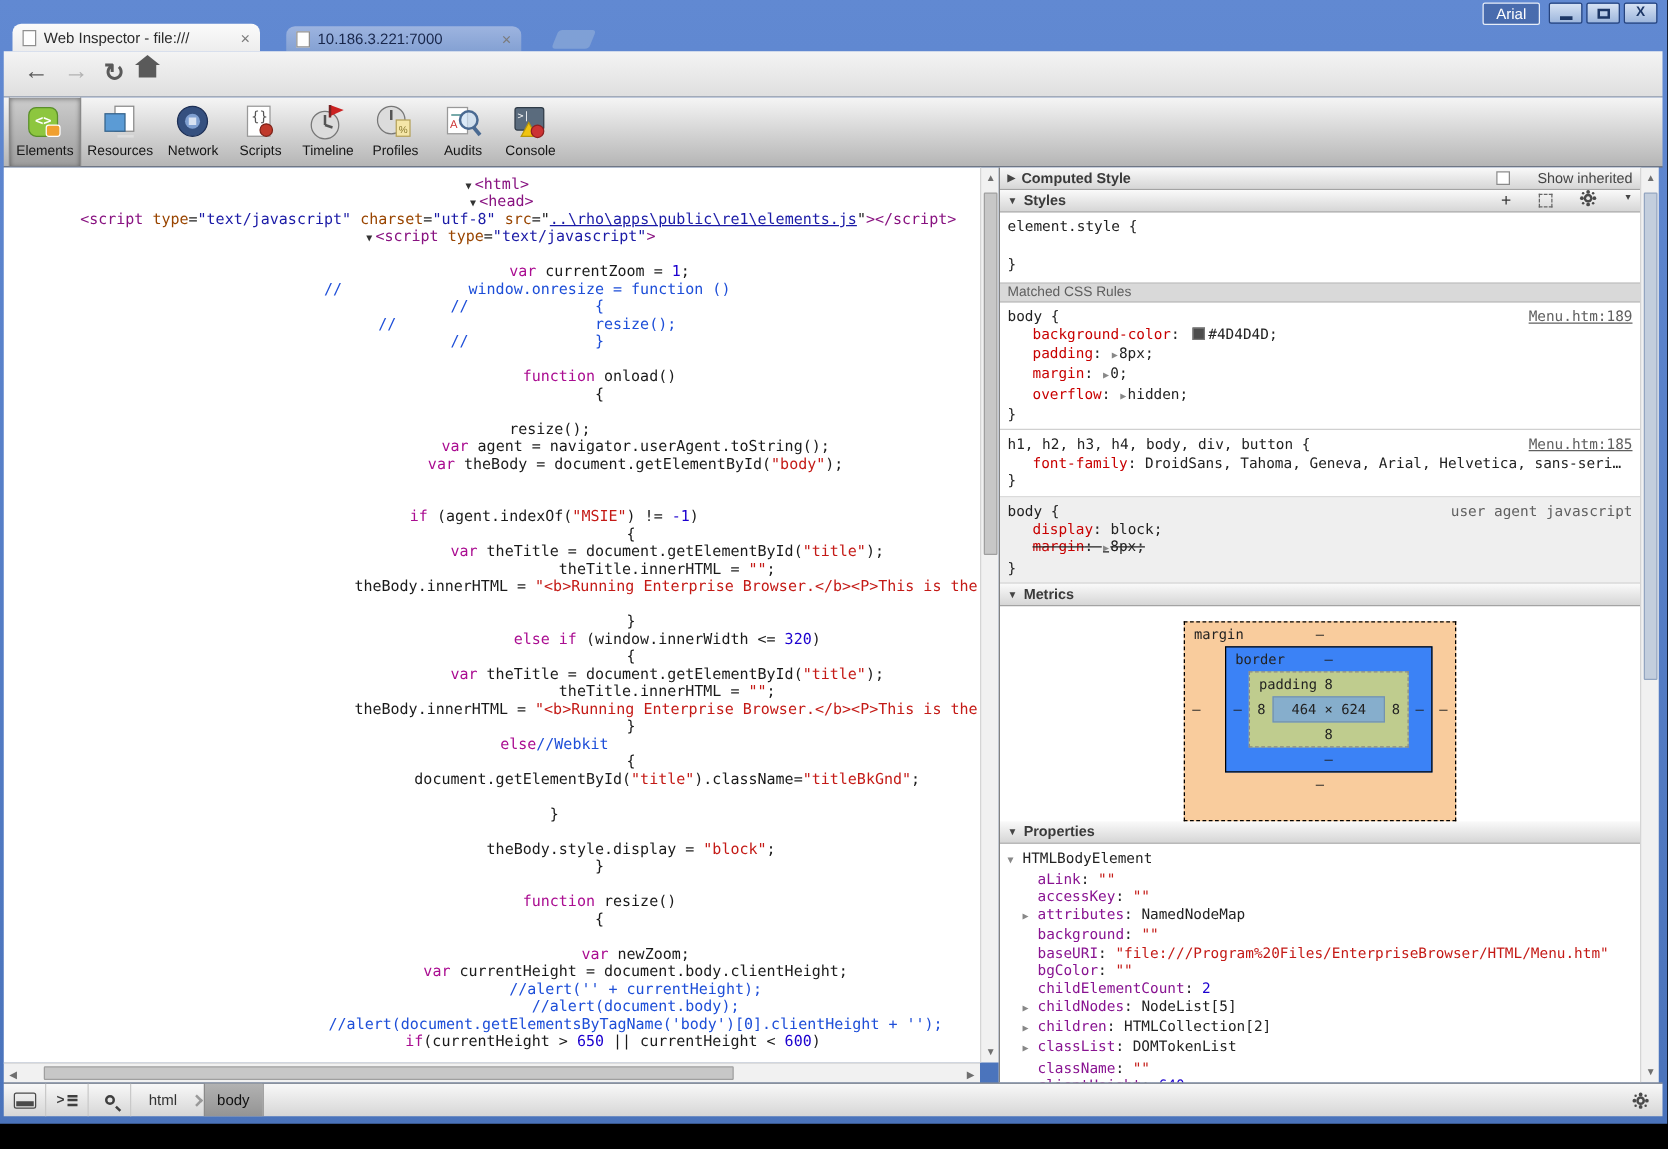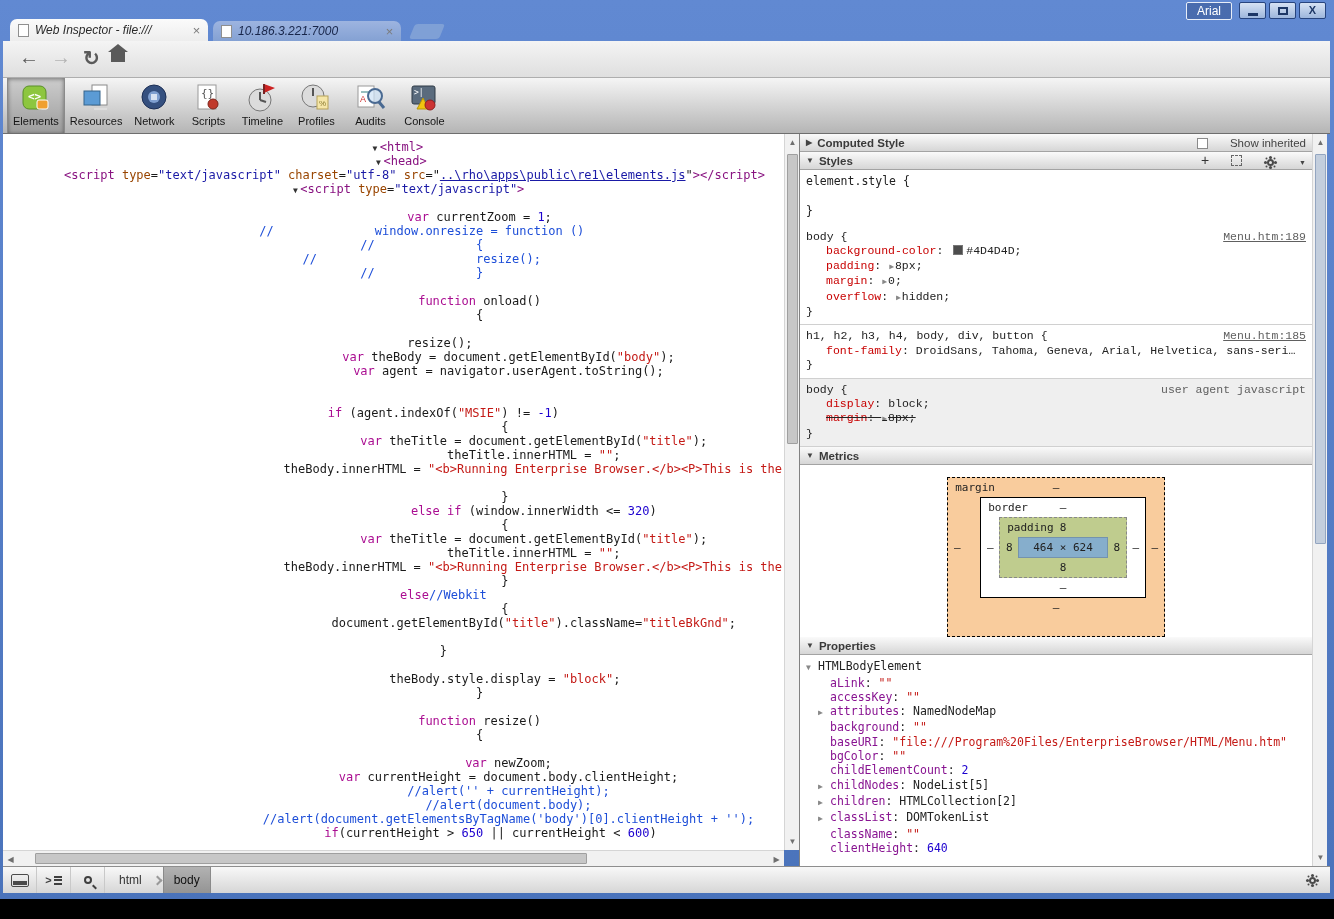"Web Inspector - file:///" .tab { font-style: italic -> none; margin-right: 5px -> 21px }
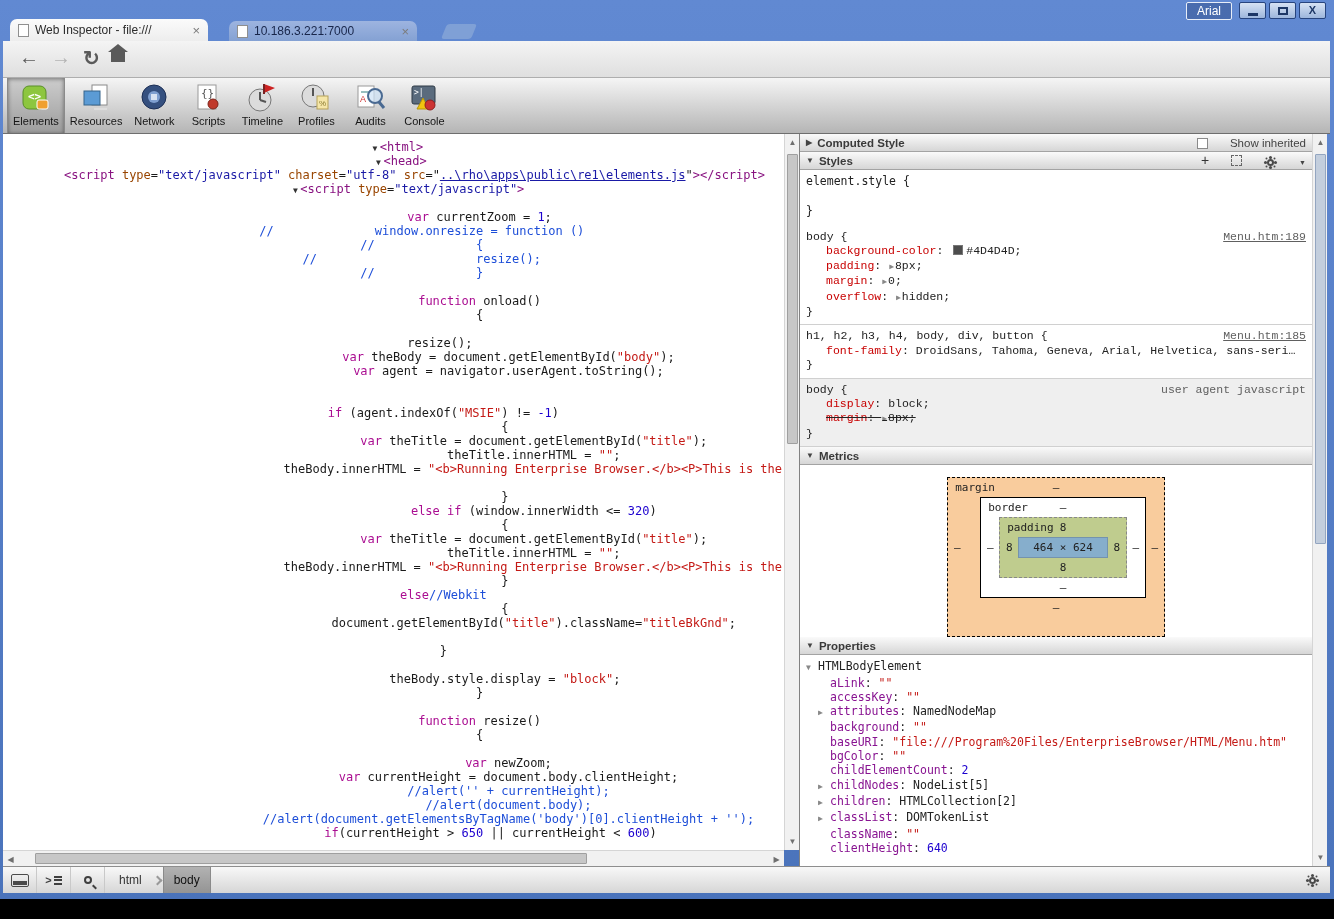"Show inherited" .sec-head .right { align-items: flex-end -> flex-start }
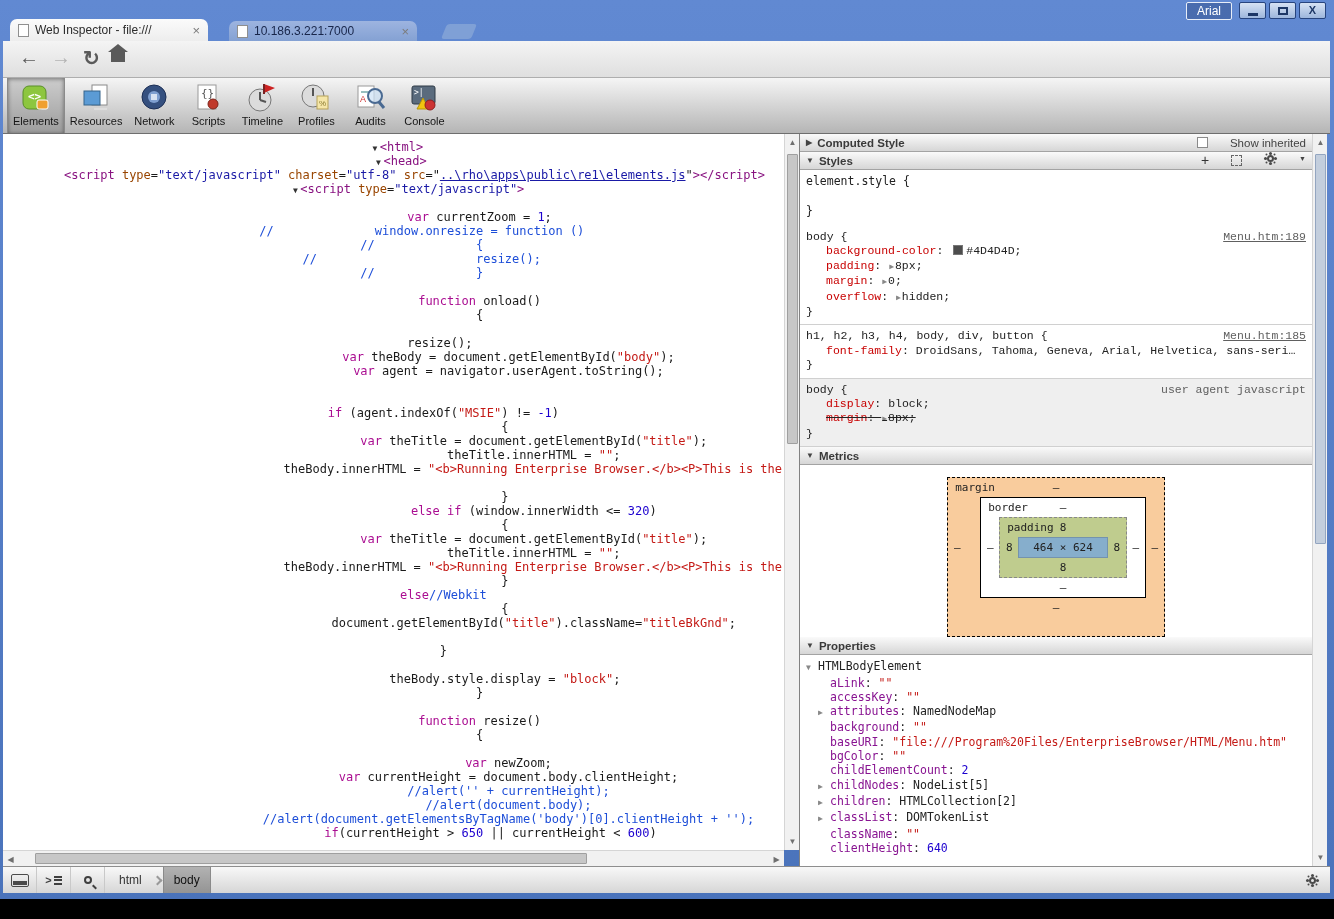"Matched CSS Rules" div { html: none -> <div>Matched CSS Rules</div> }
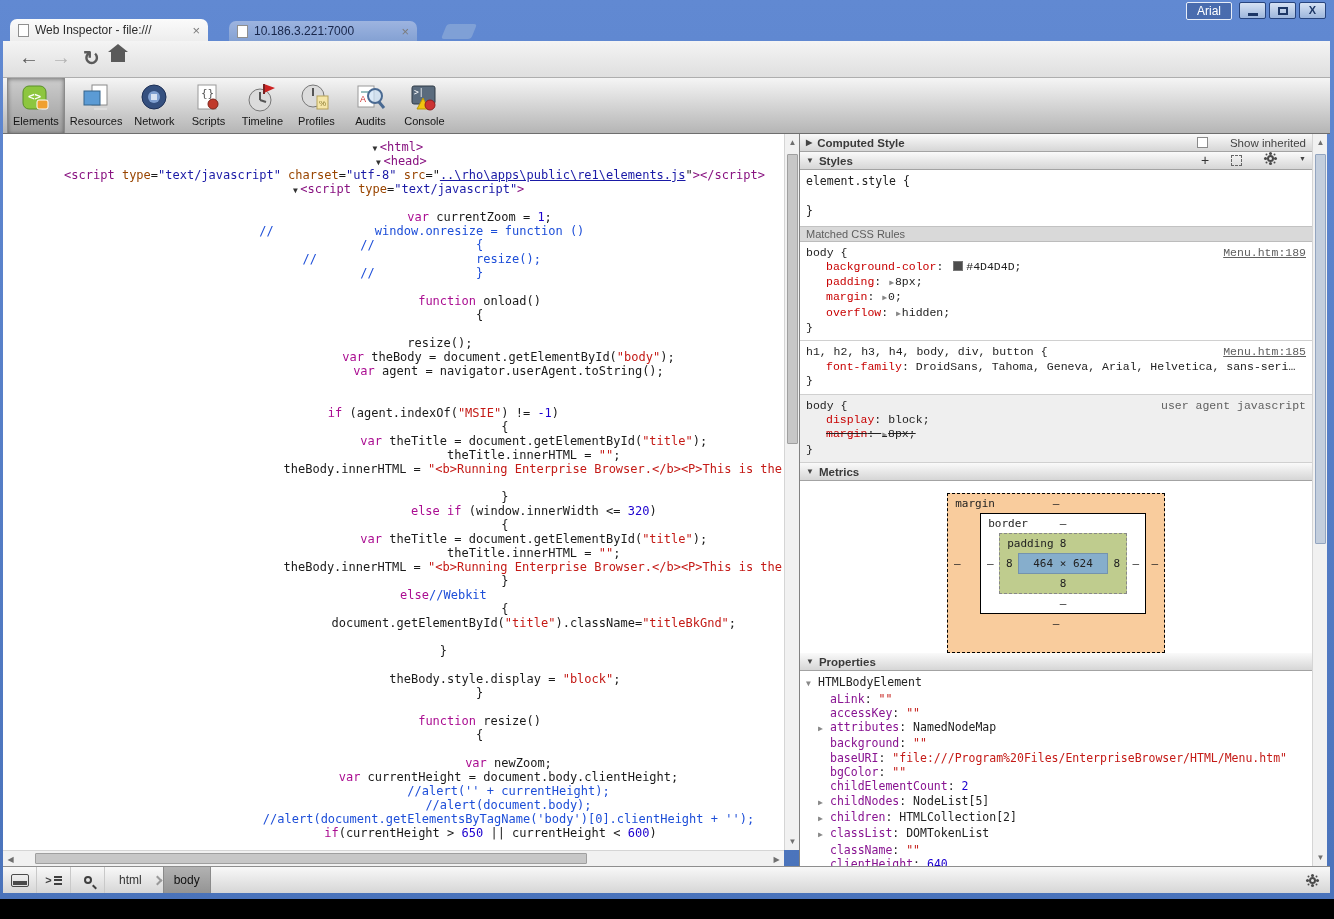"body {" .css-rule { font-family: Liberation Mono, monospace -> none }
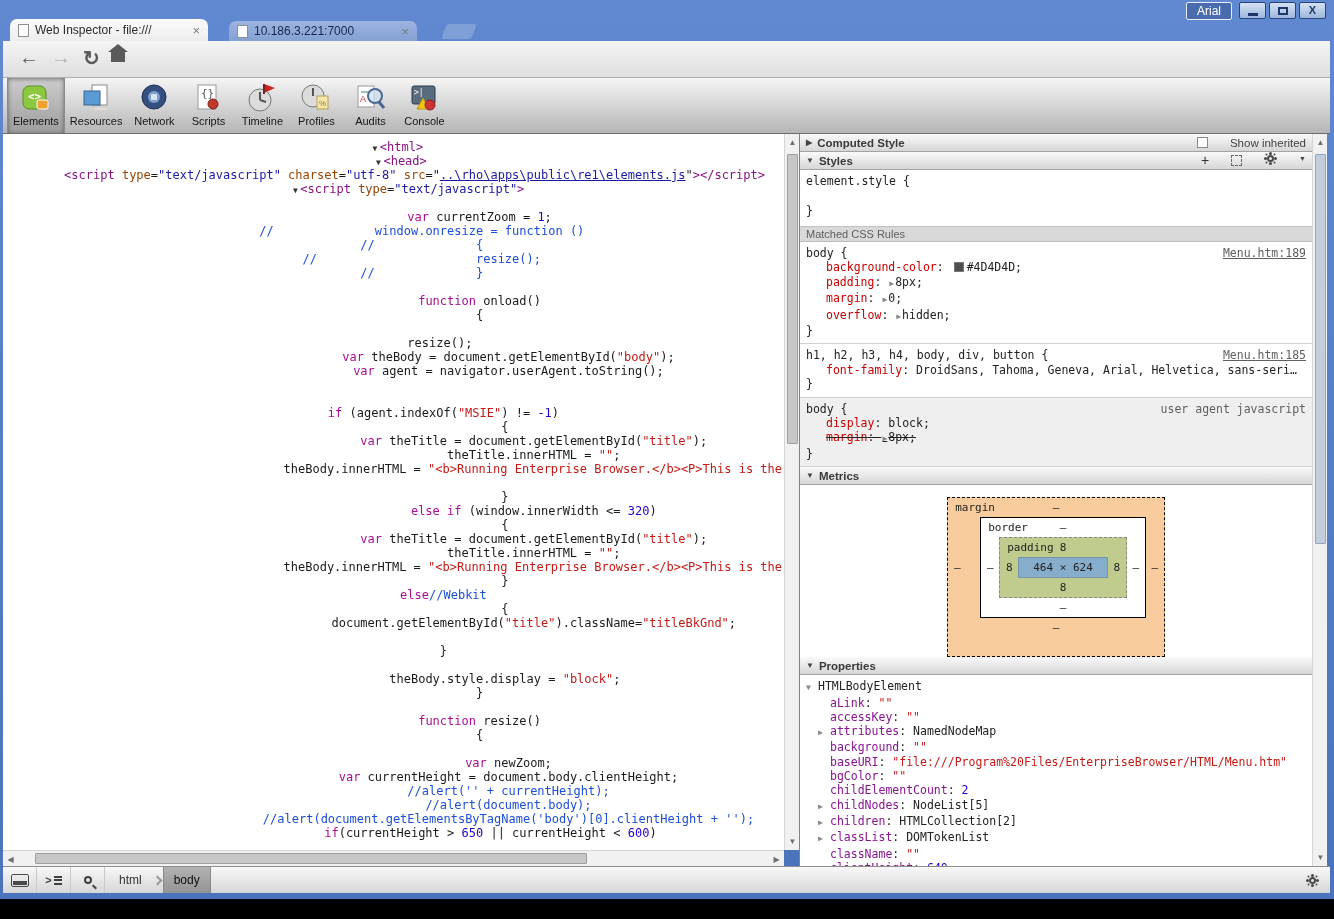"var theBody =" div.code-line { order: before "var agent =" -> after "var agent =" }
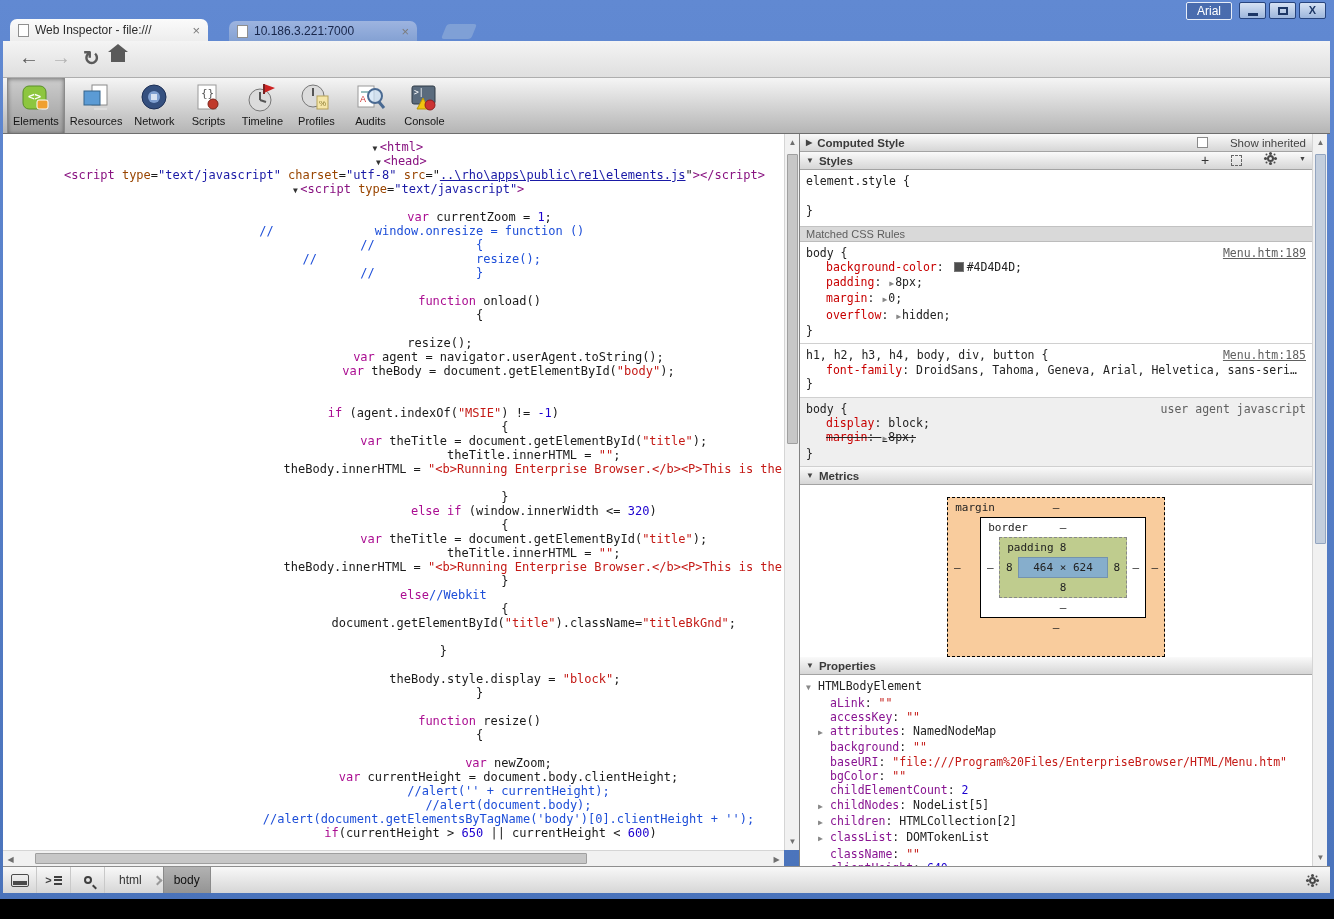"border" #m-border { background: #ffffff -> #3b82f6 }
